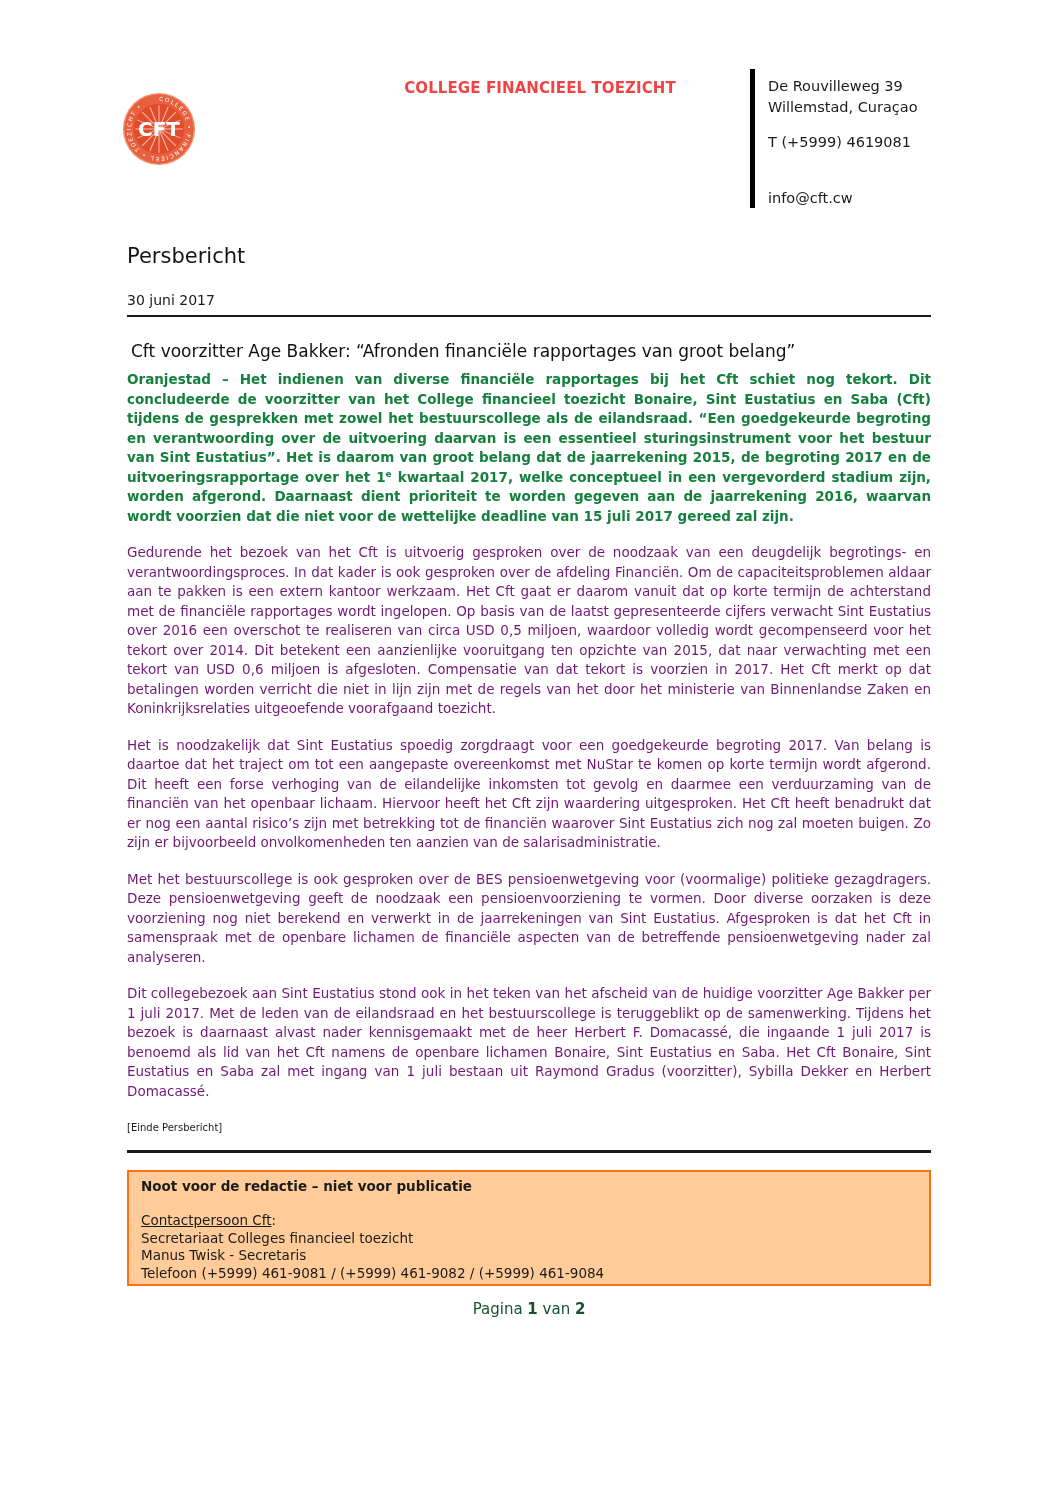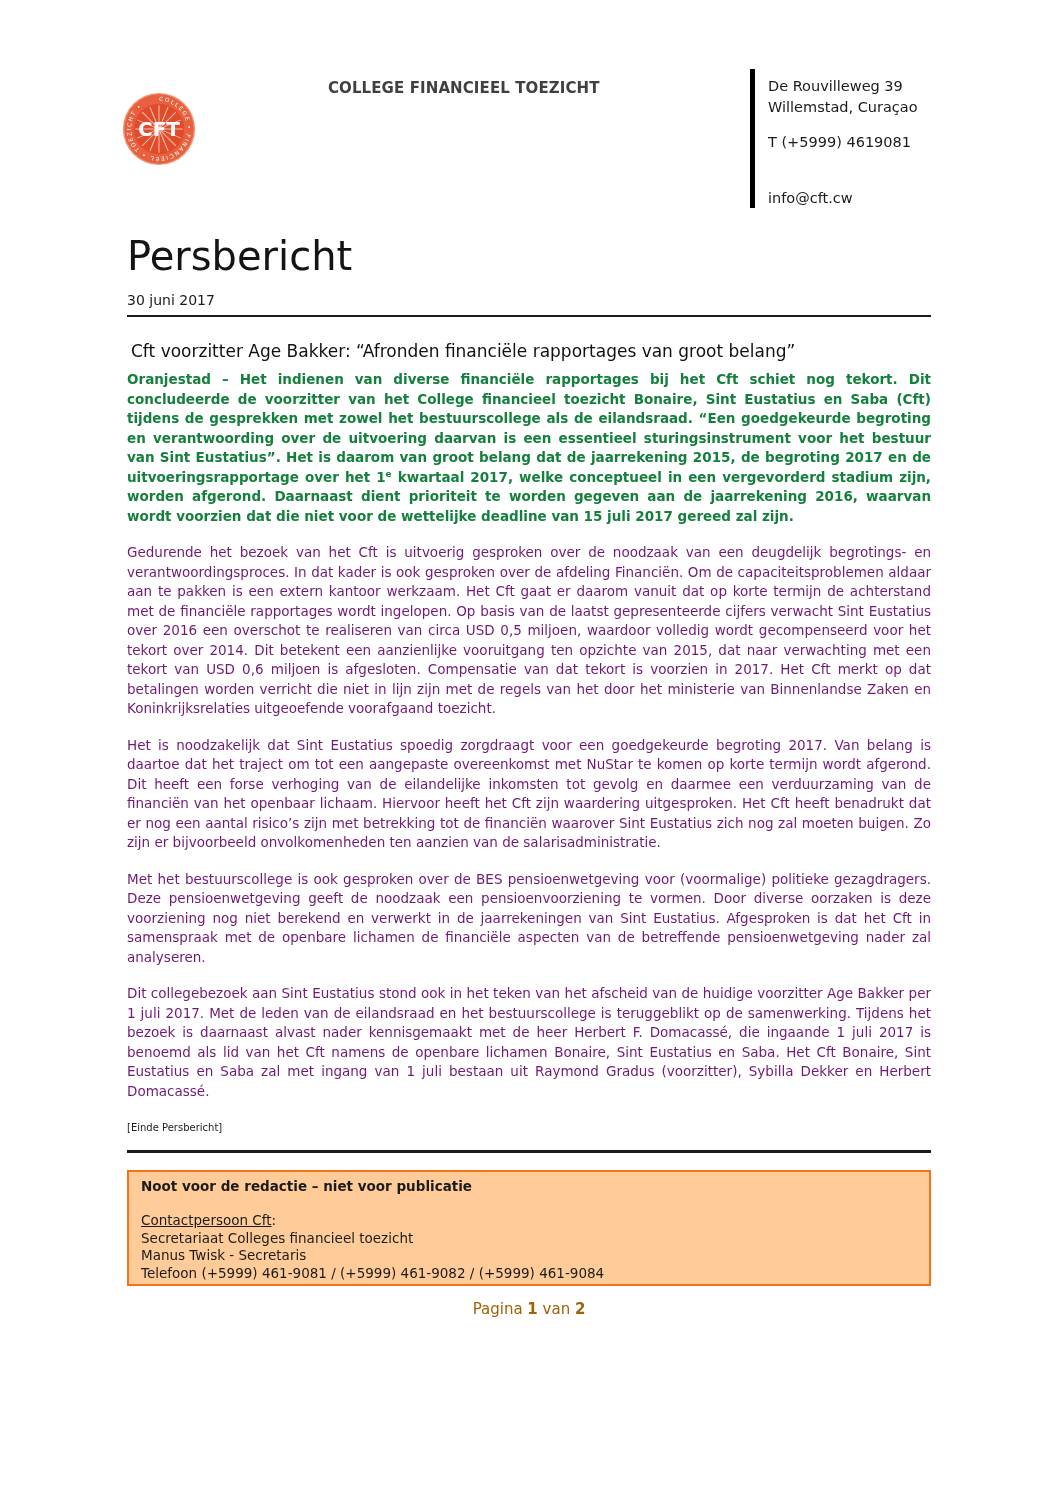"COLLEGE FINANCIEEL TOEZICHT" .org-name { color: #404040 -> #ef4444; left: 328px -> 340px; text-align: left -> center }
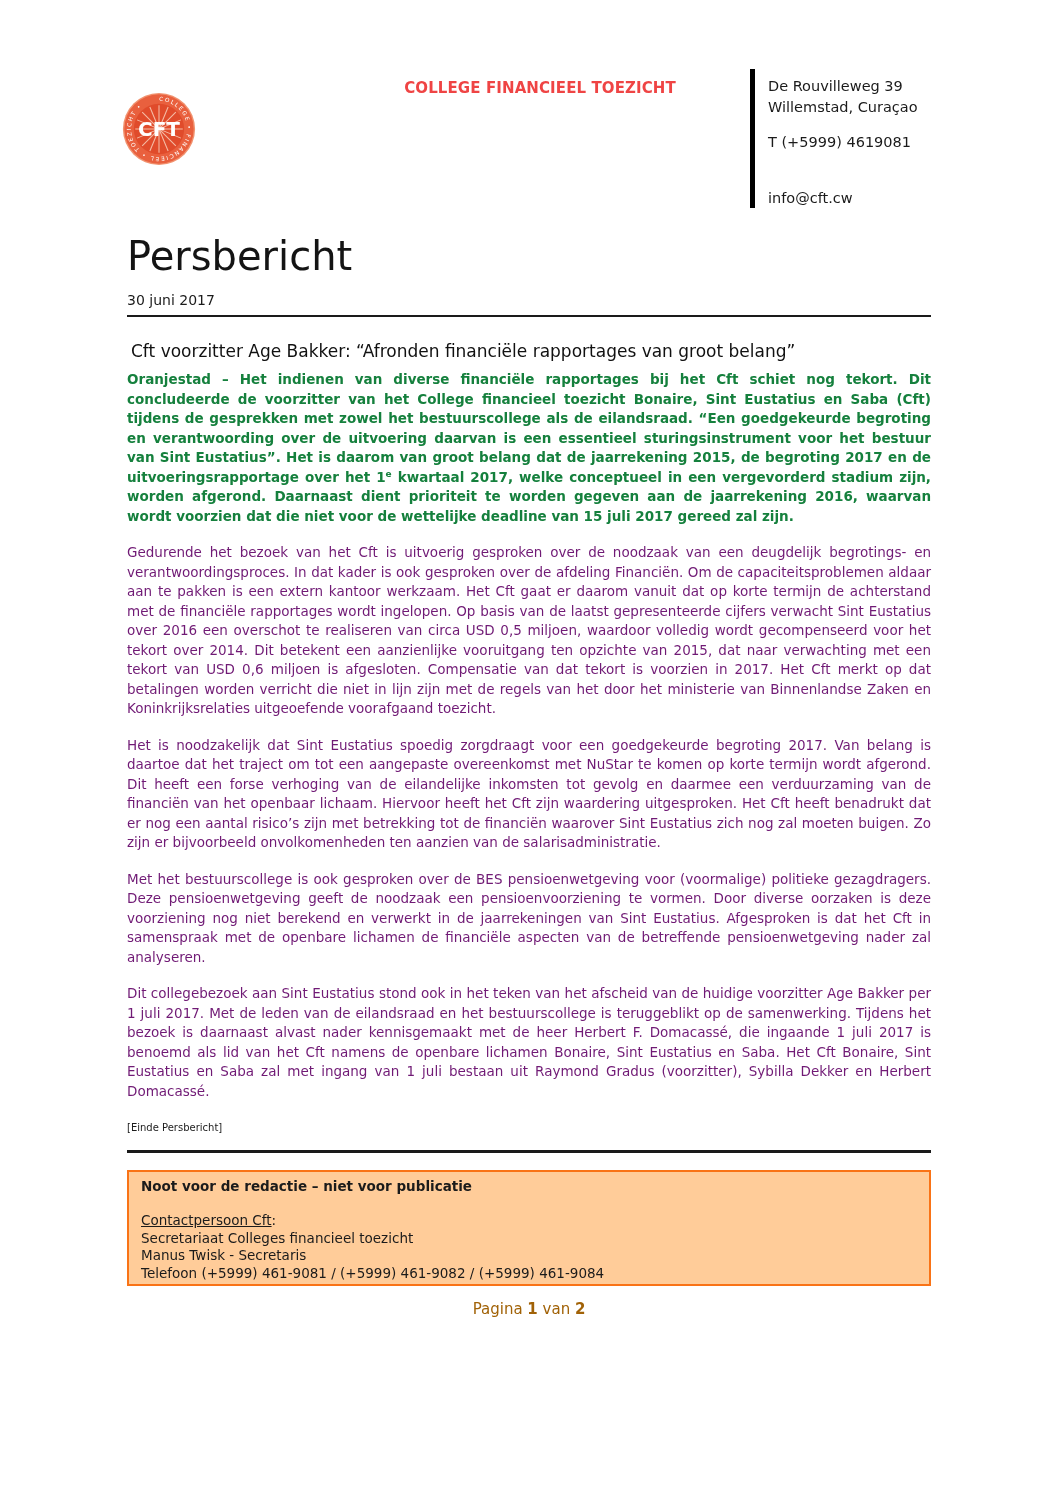"Persbericht" .doc-title { font-size: 40px -> 21px }
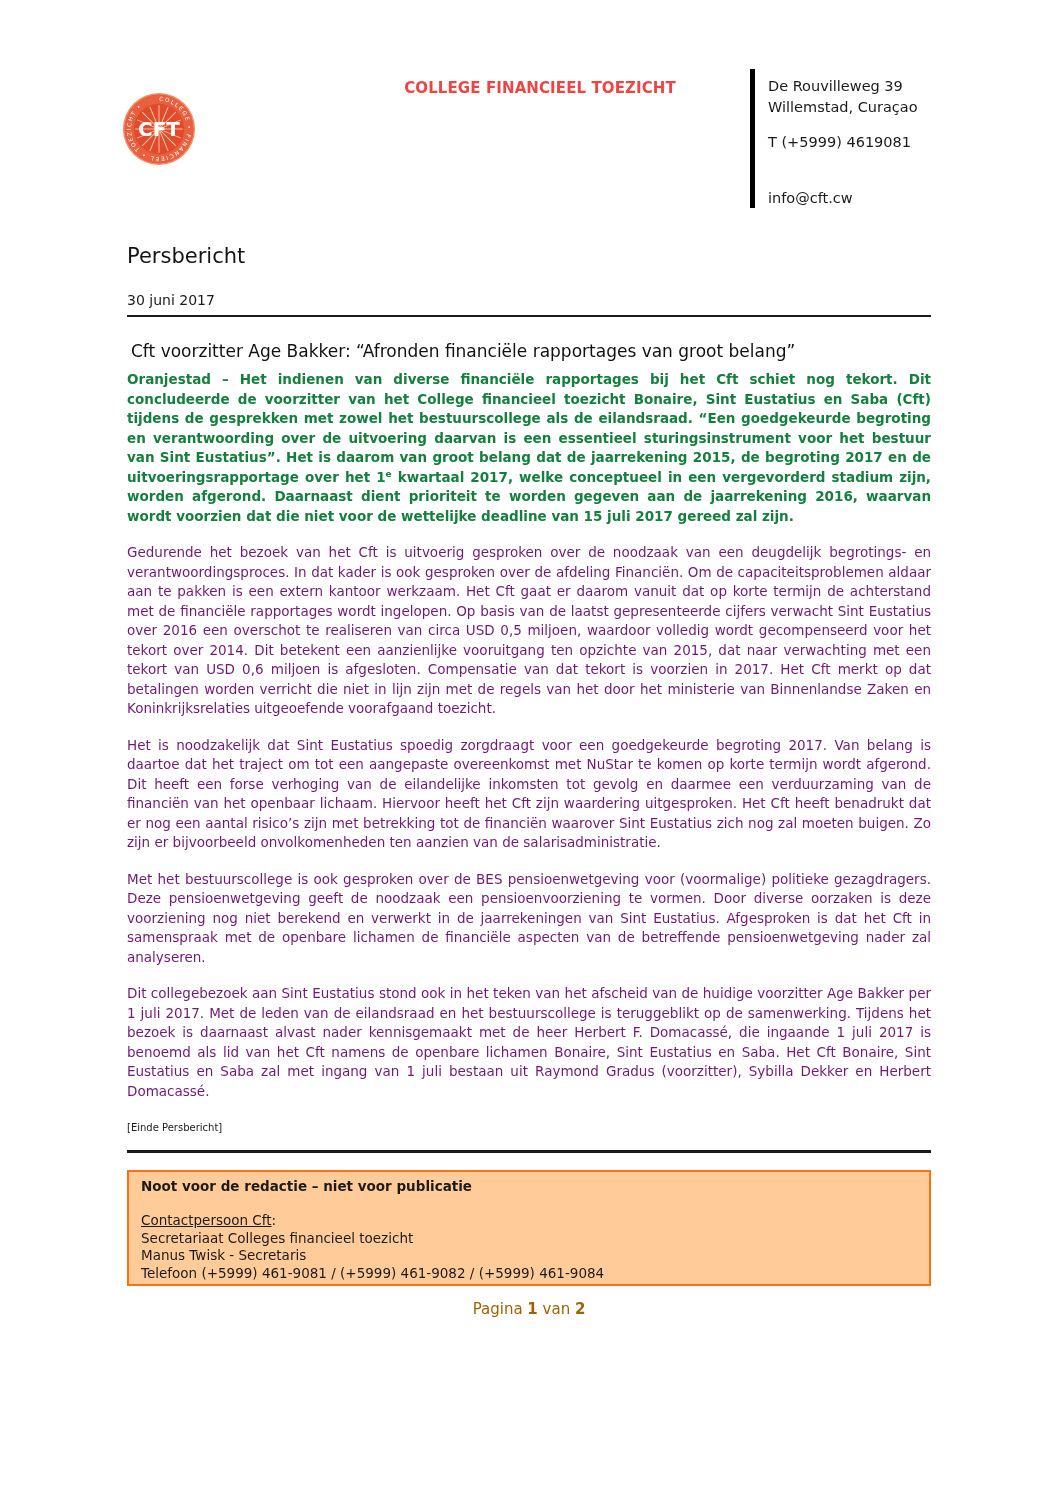"Pagina 1 van 2" .page-footer { color: #a16207 -> #14532d }
